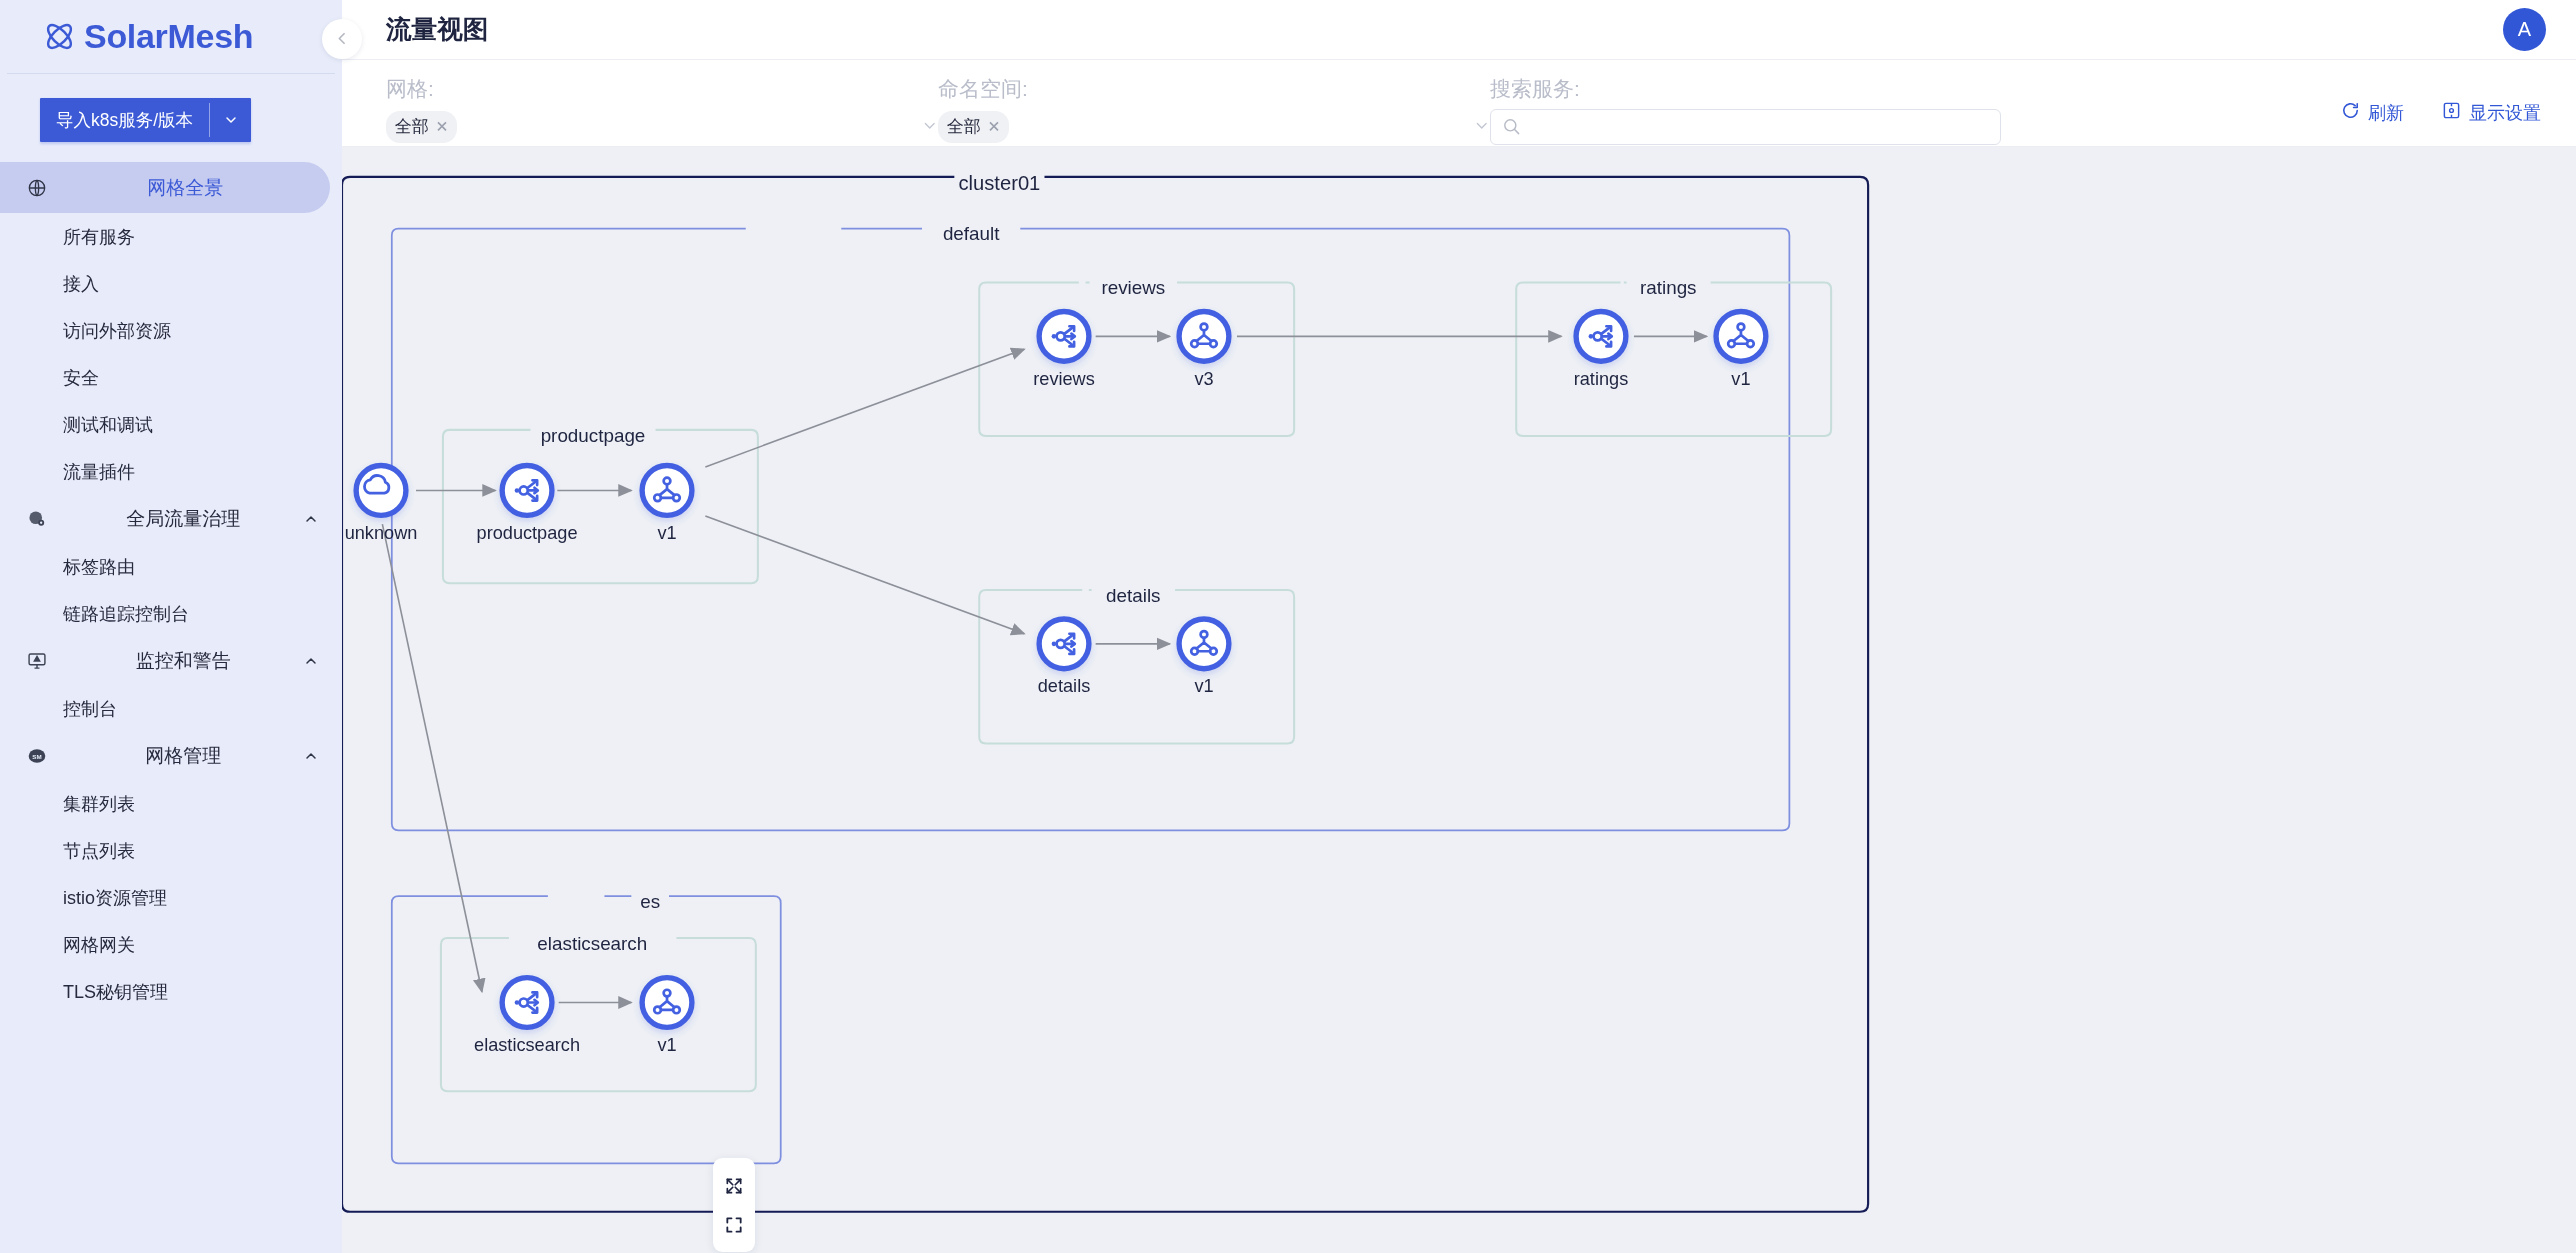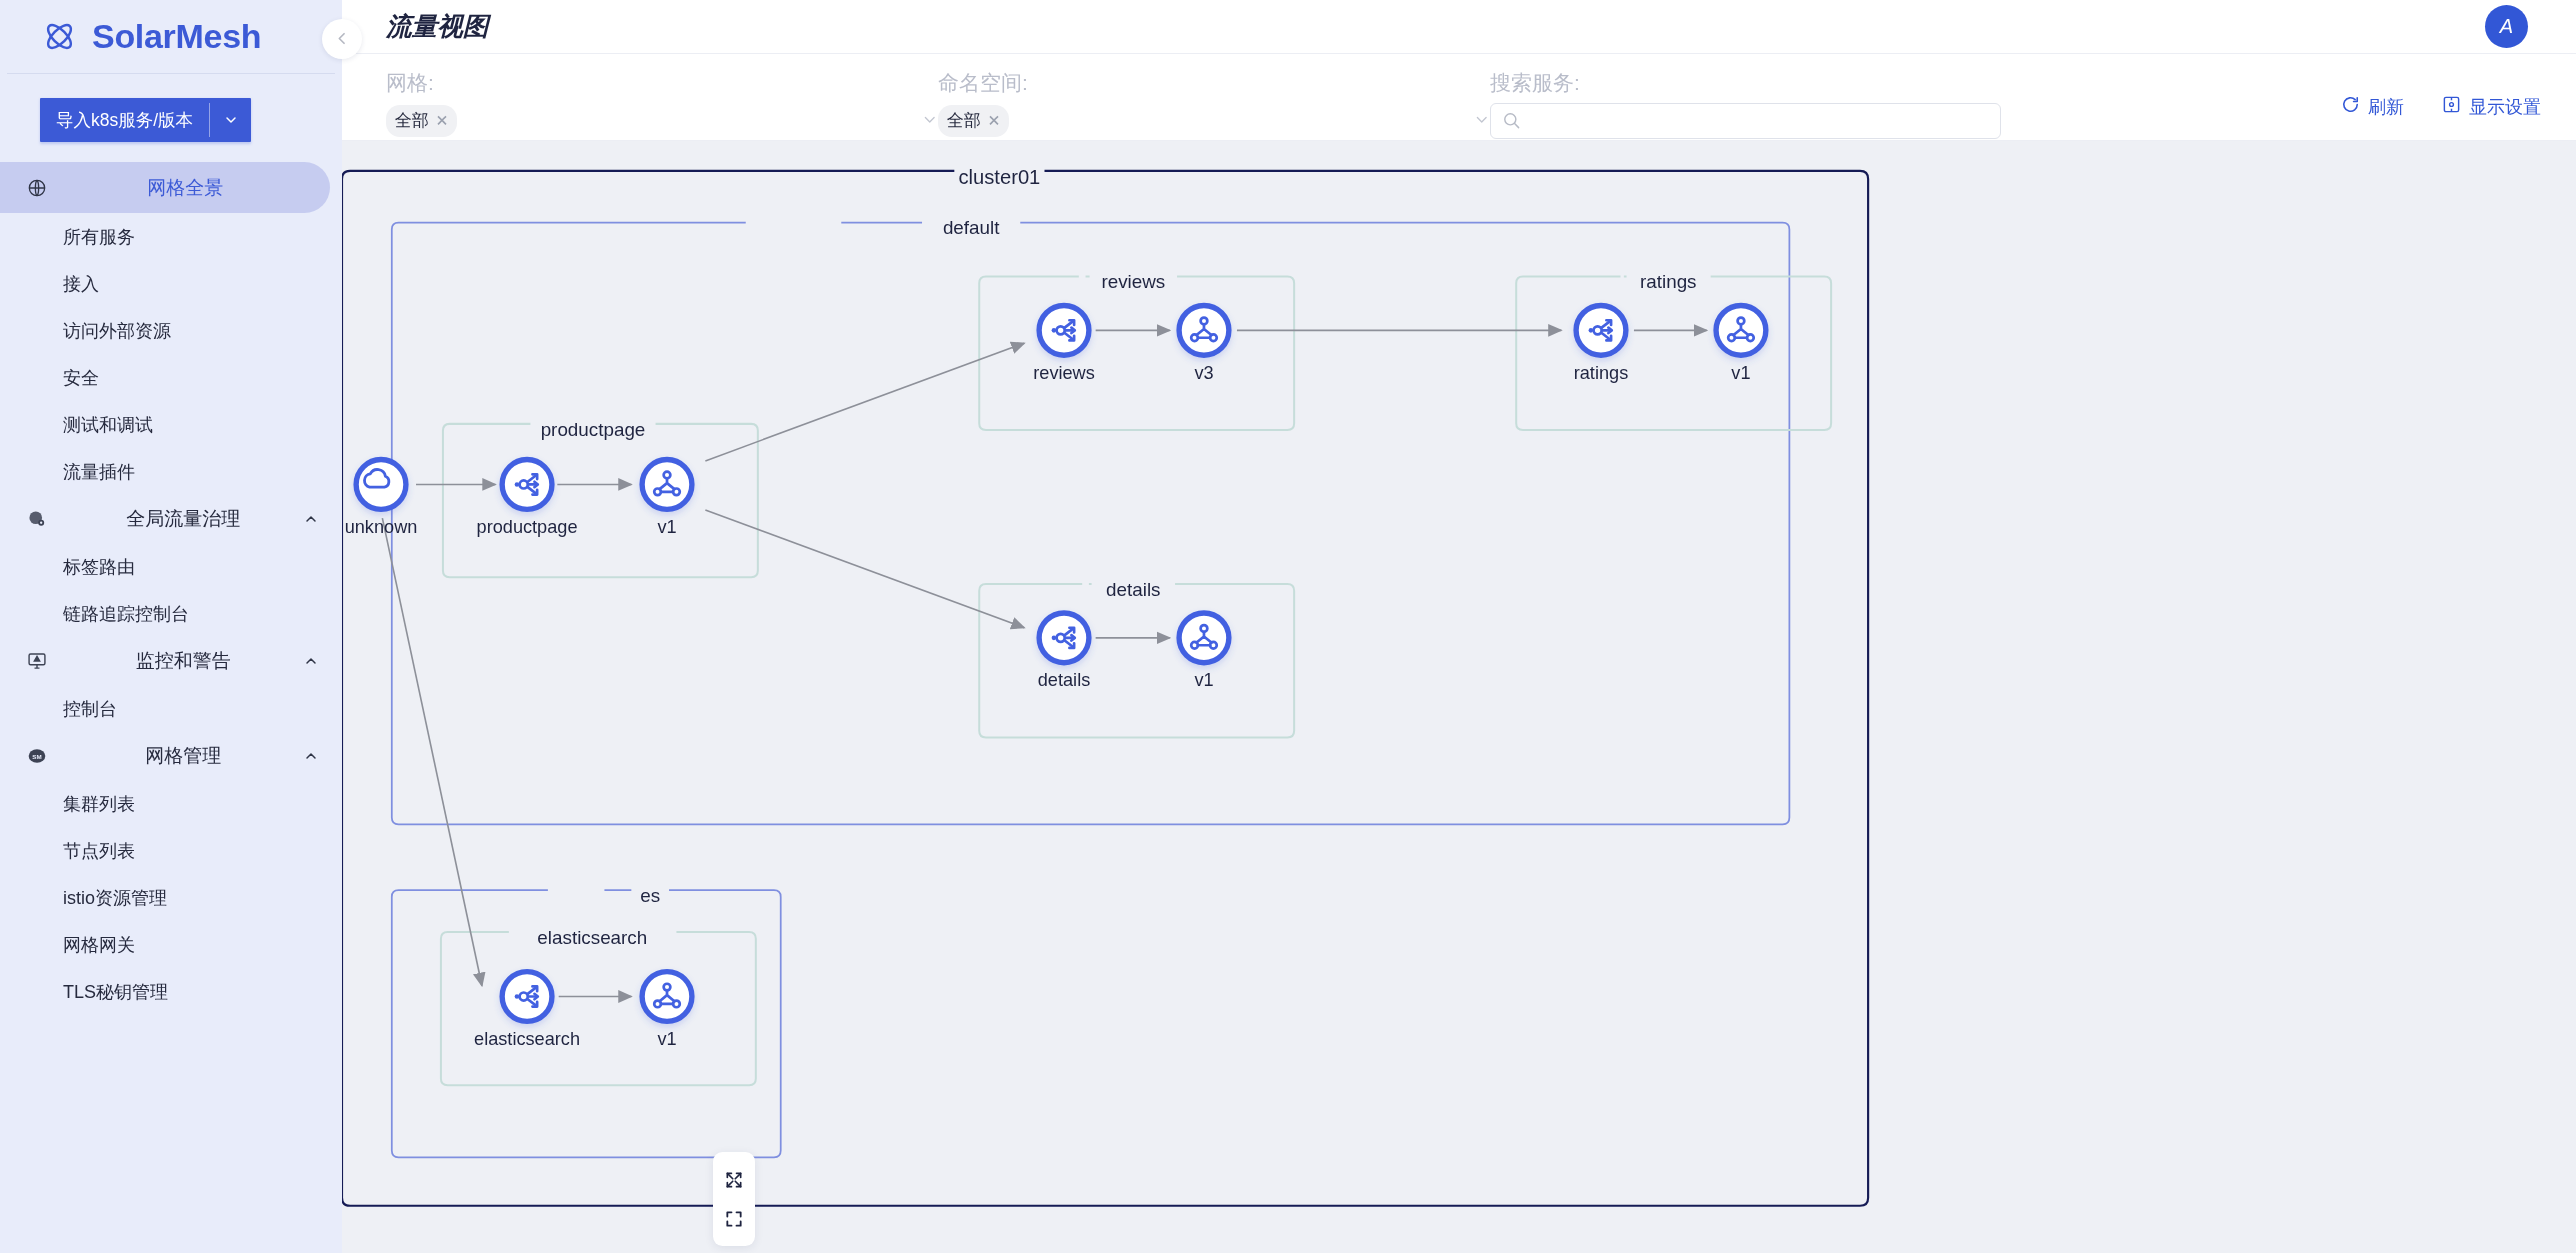"SolarMesh" .brand { gap: 15px -> 7px }
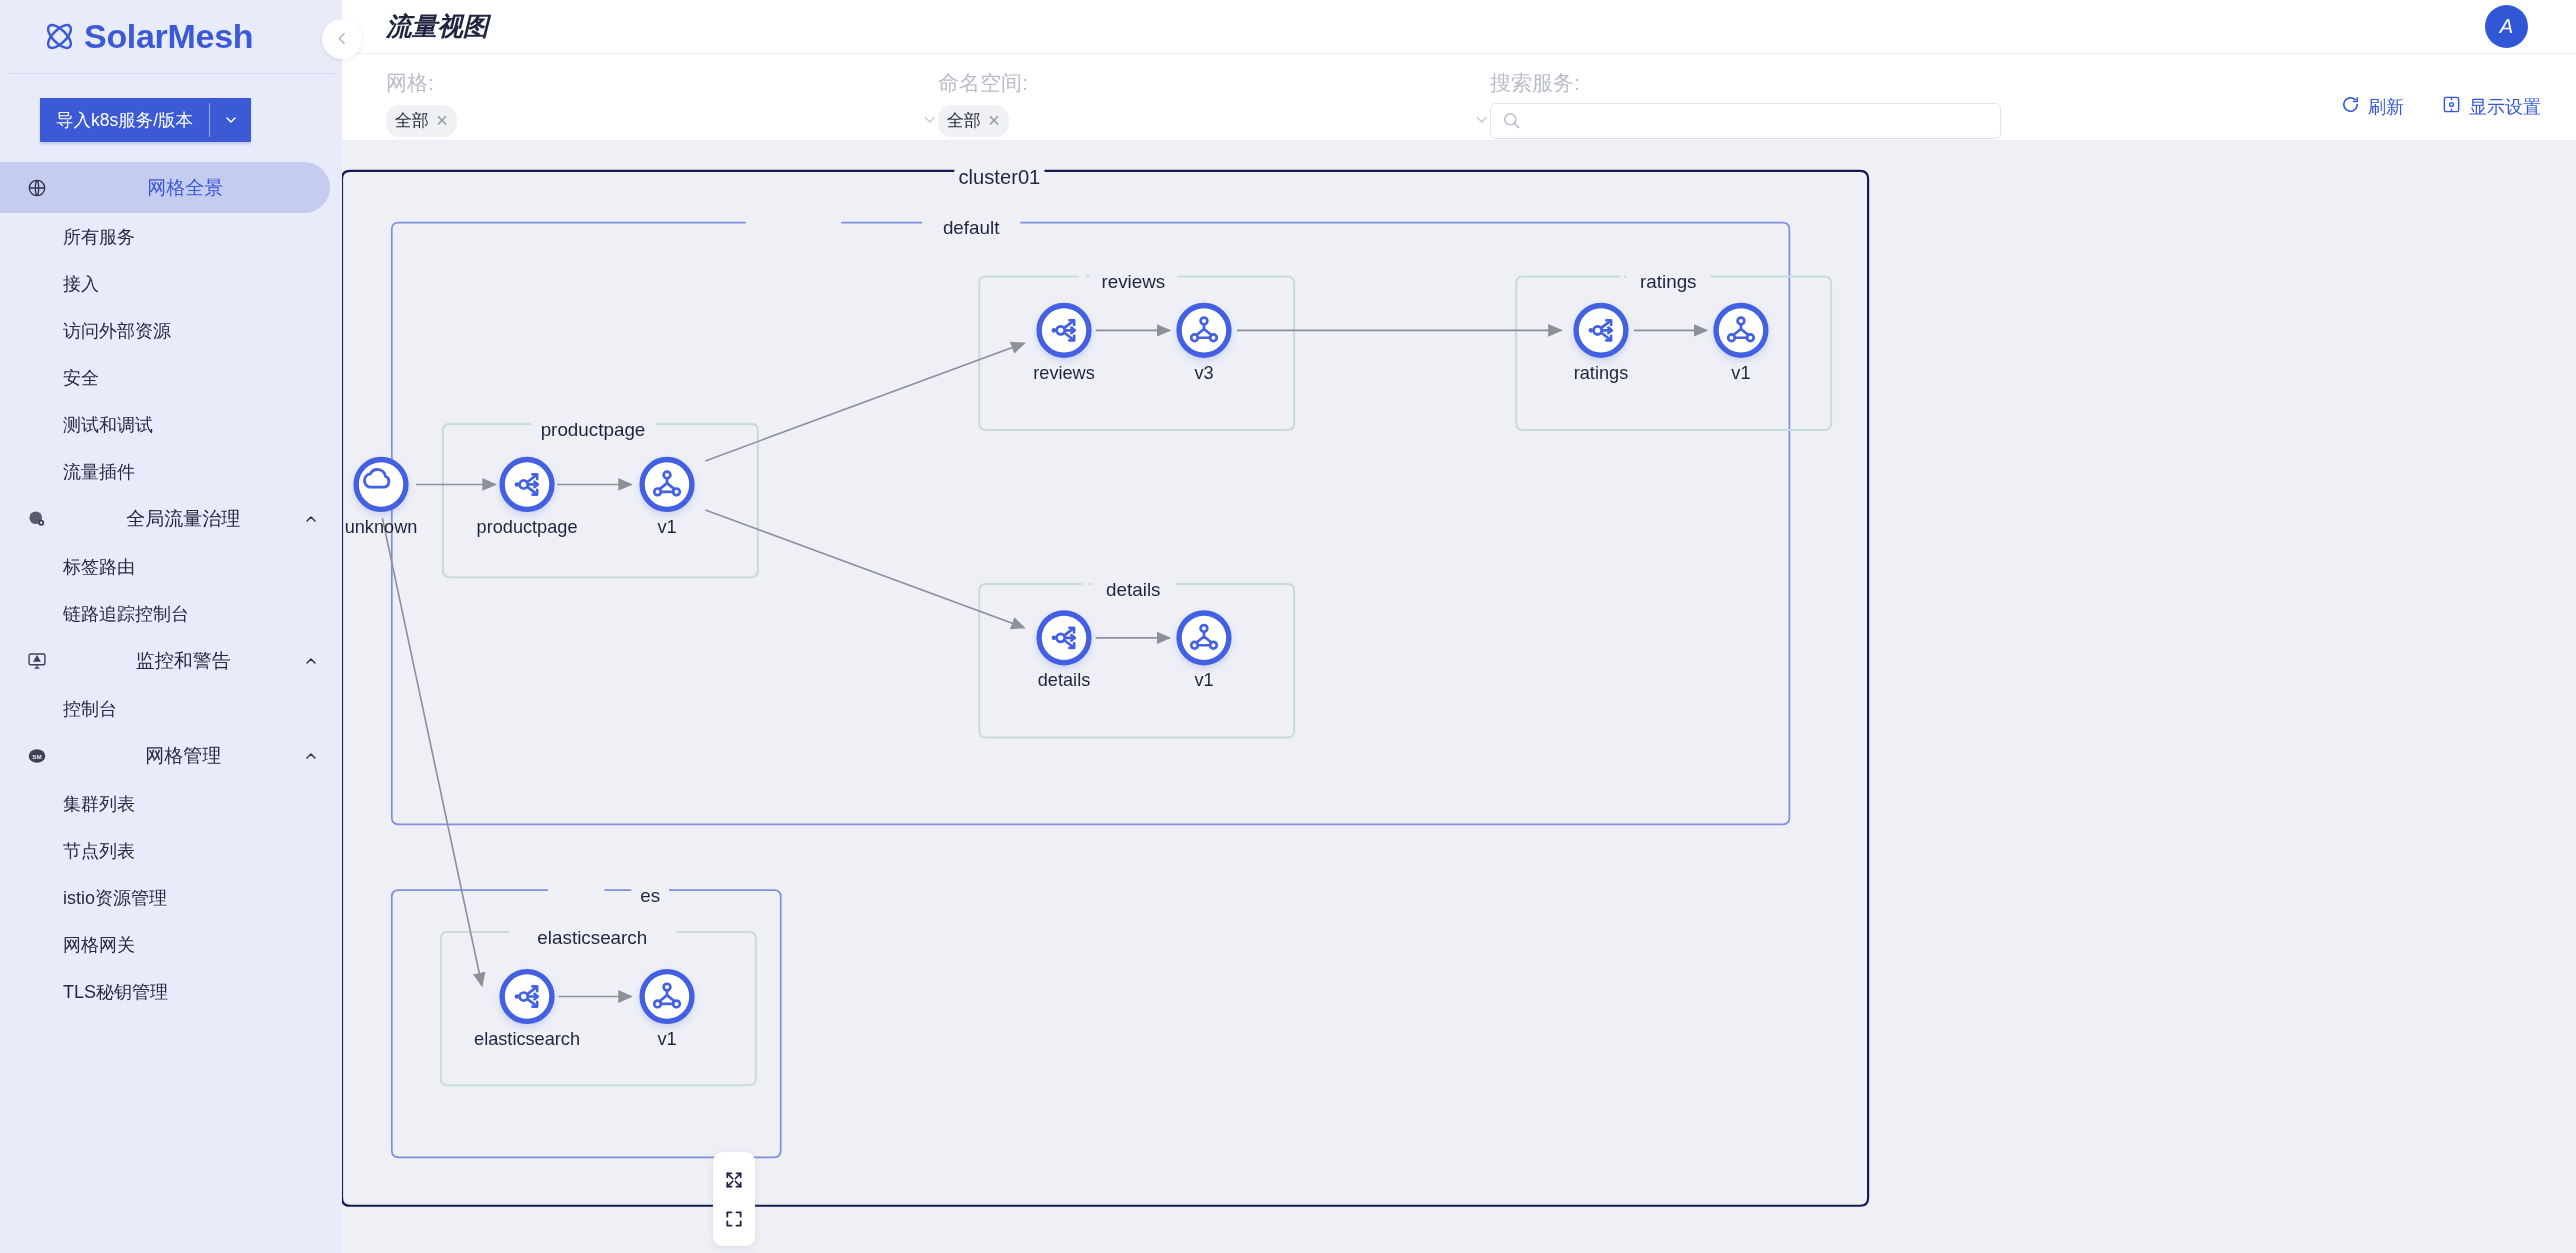"流量视图" .topbar { font-style: italic -> none; height: 54px -> 60px; padding-right: 48px -> 30px }
